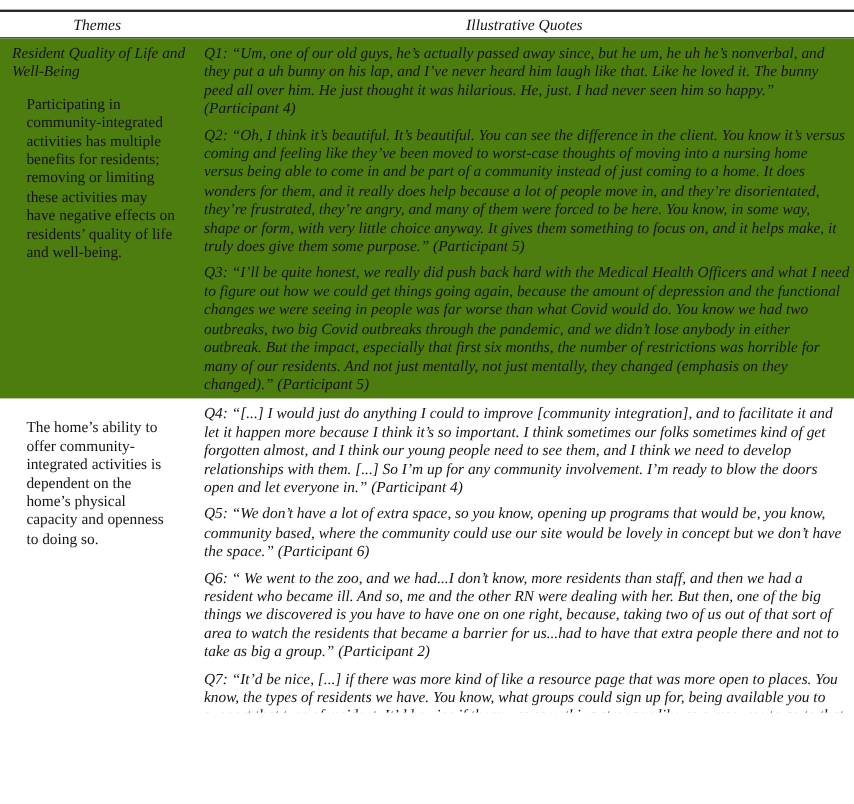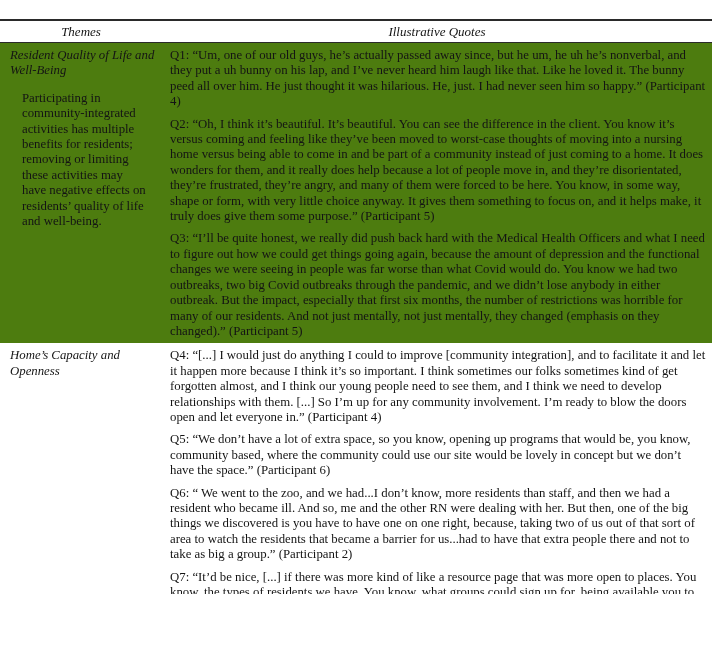"Themes" .page { padding-top: 19px -> 8px }
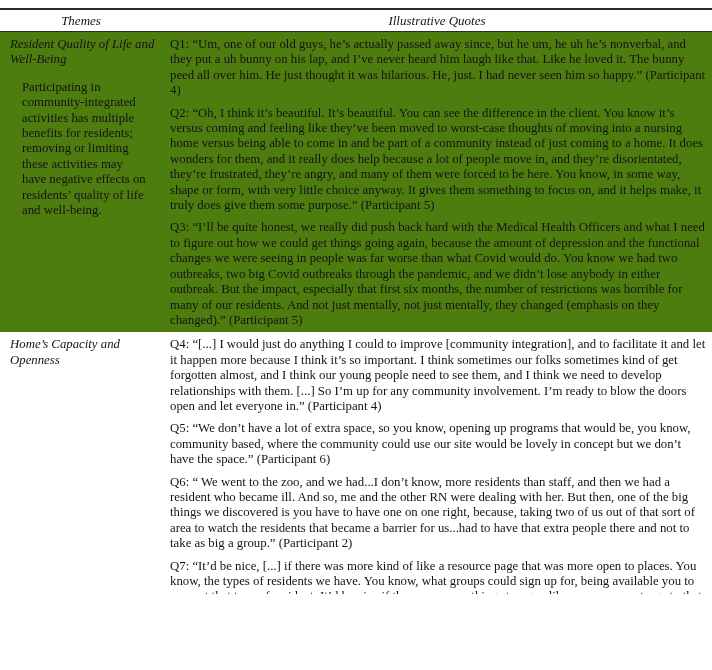"Q1: “Um, one of our" .quote { font-style: none -> italic }
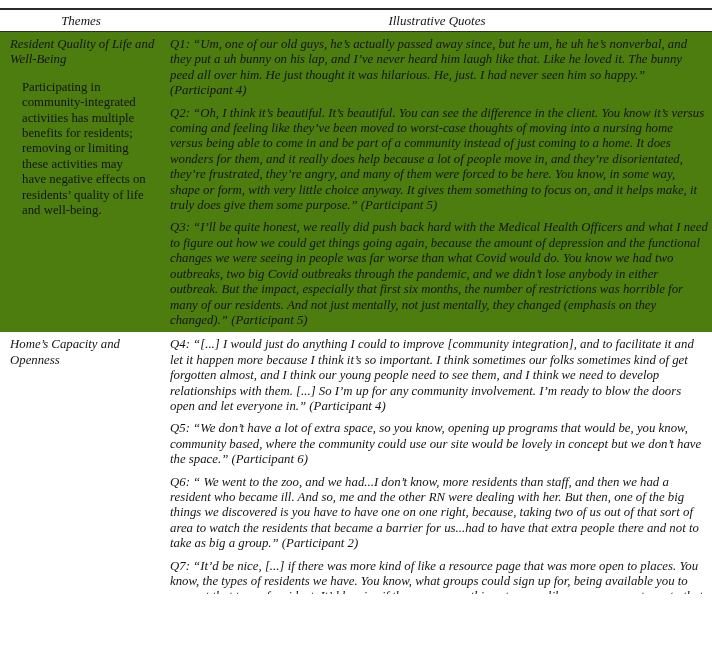"Home’s Capacity and Openness" p.theme-title { html: <p>Home’s Capacity and Openness</p> -> none }
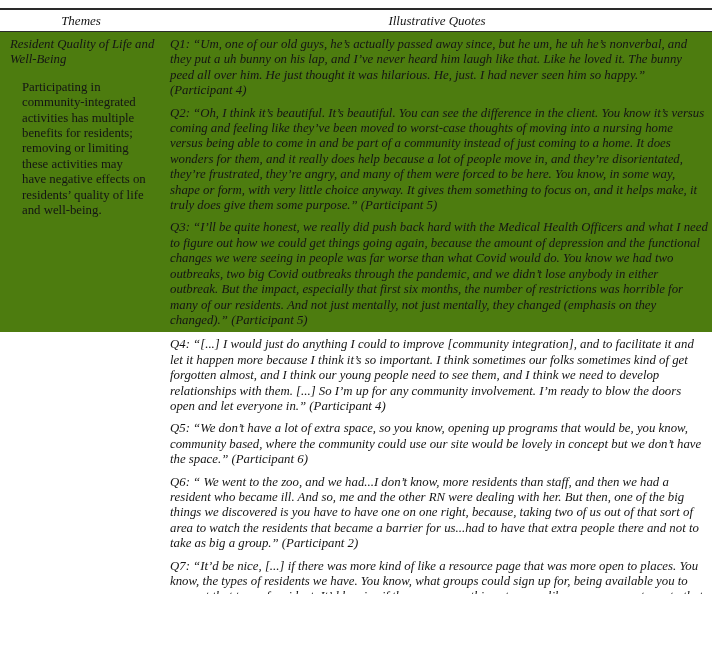"The home’s ability to offer" p.theme-desc { html: none -> <p>The home’s ability to offer community-integrated activities is dependent on the home’s physical capacity and openness to doing so.</p> }
